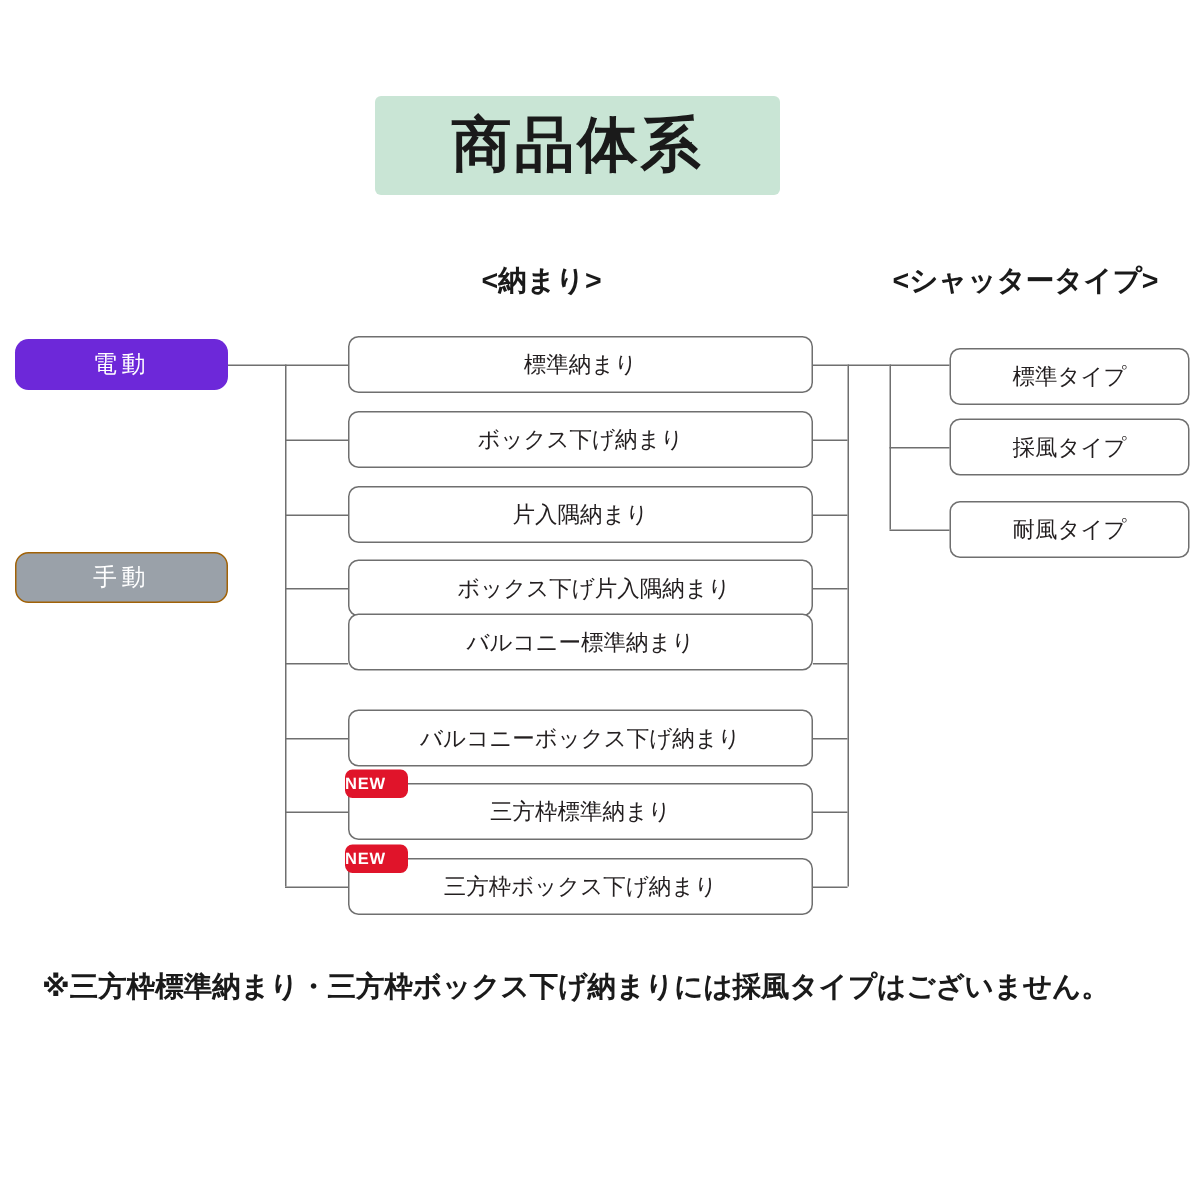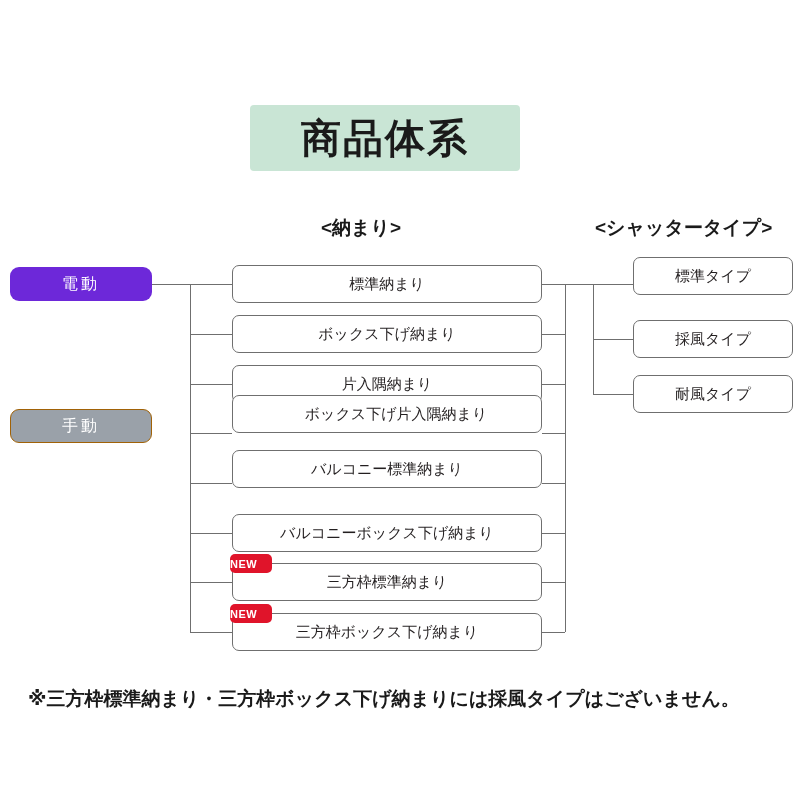"商品体系" #canvas { margin-top: 41px -> none }
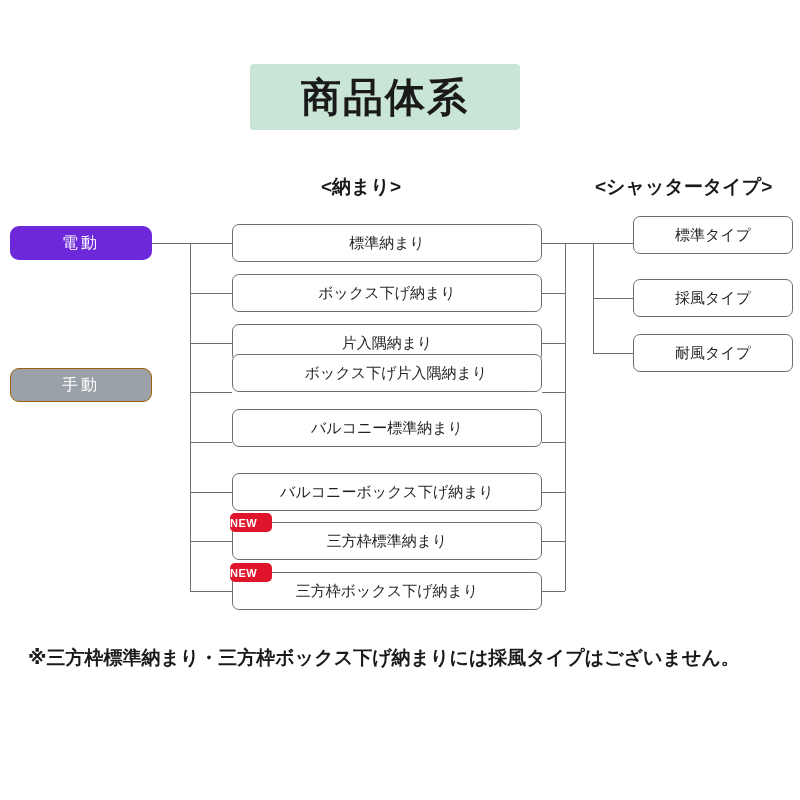"標準タイプ" div.node { top: 216px -> 232px }
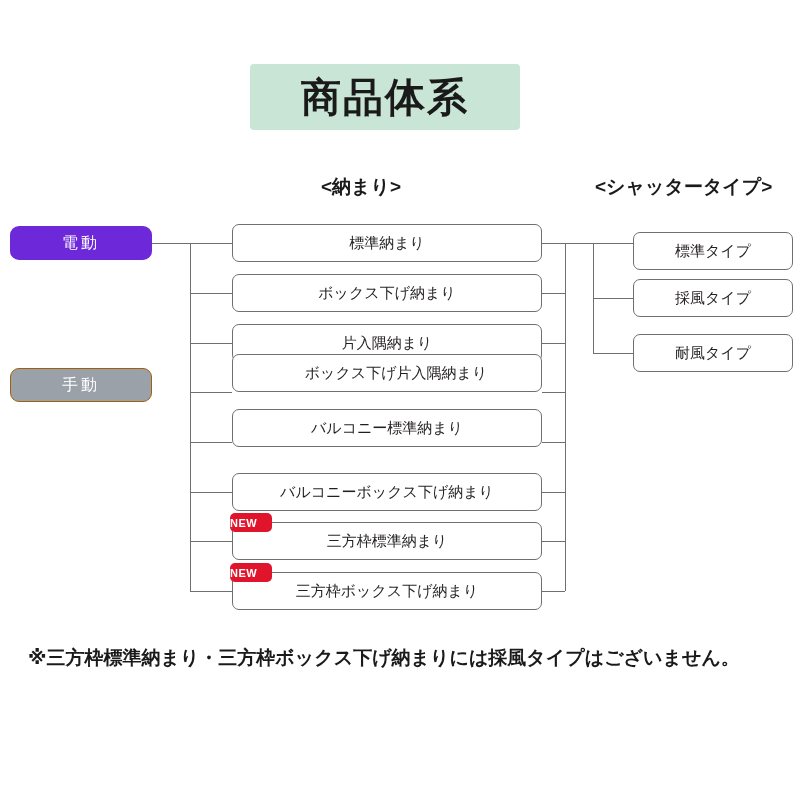"ボックス下げ片入隅納まり" div.node { top: 354px -> 373px }
